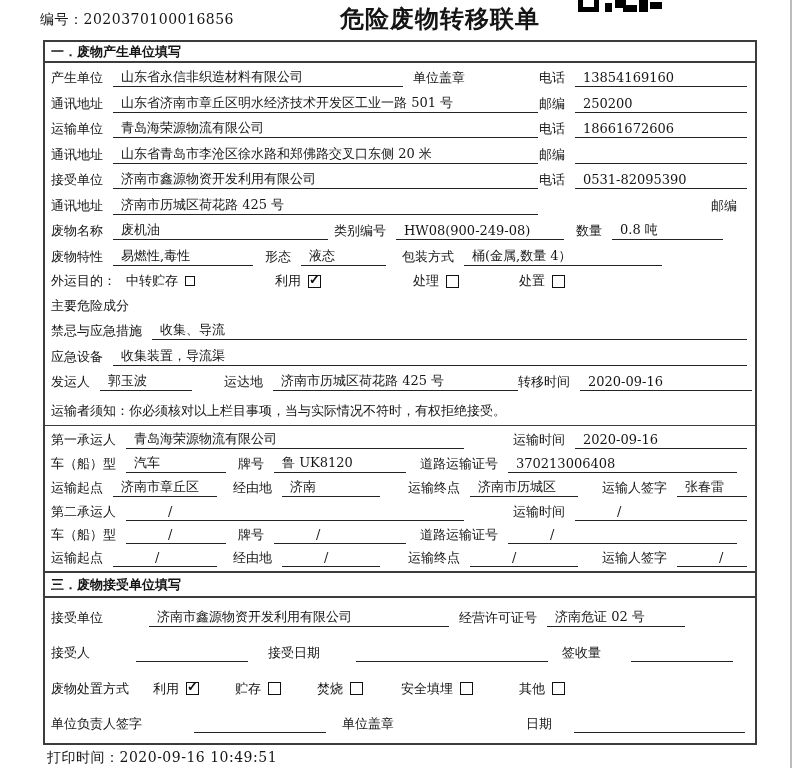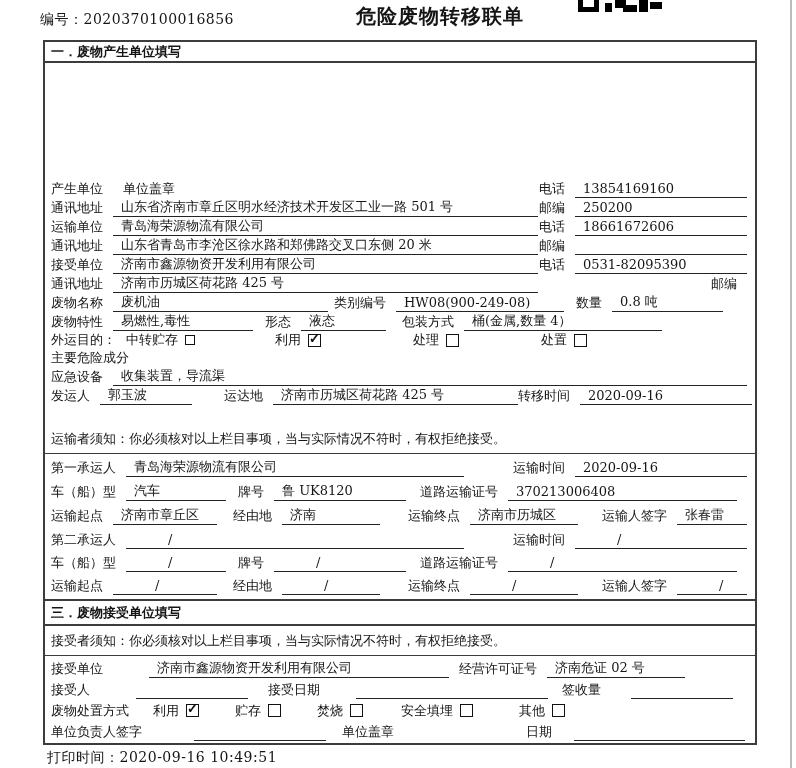"危险废物转移联单" .hdr-title { font-size: 20px -> 24px }
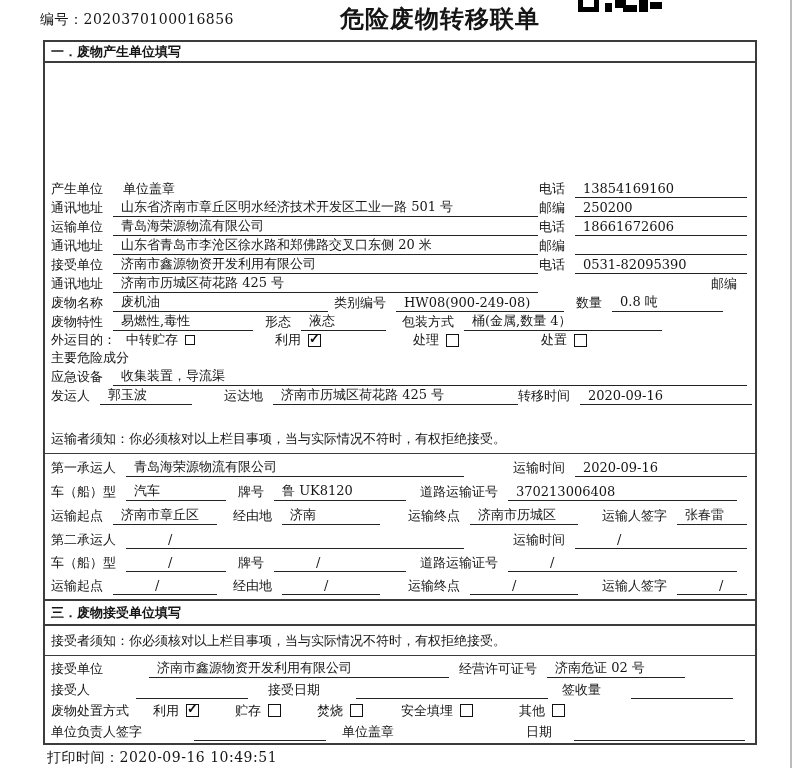"产生单位" .rows1 { justify-content: flex-end -> space-between; padding: 19px 0 -> 5px 0 }
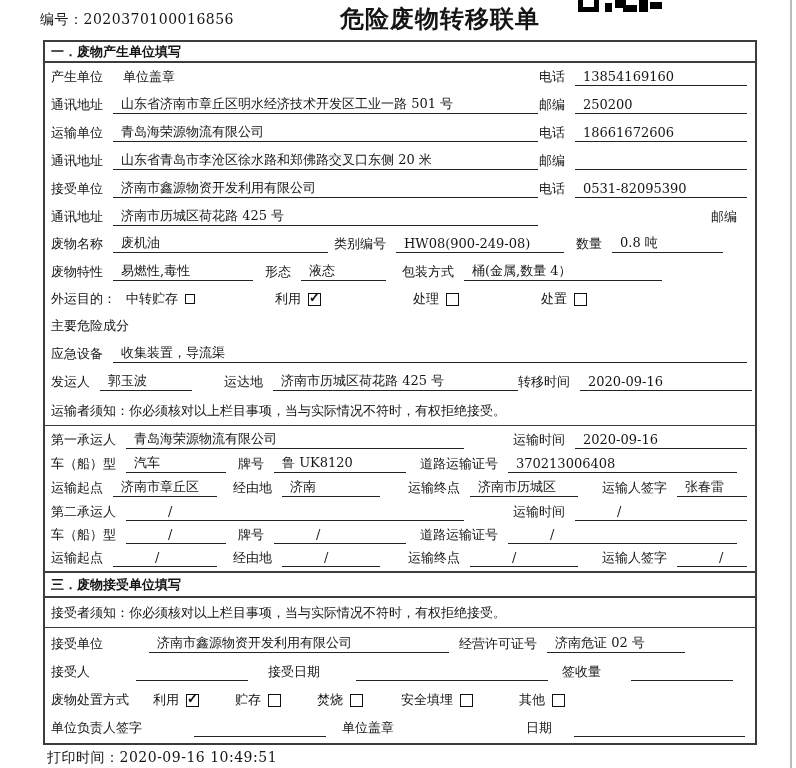"山东省永信非织造材料有限公司" span.val { html: none -> <span>山东省永信非织造材料有限公司</span> }
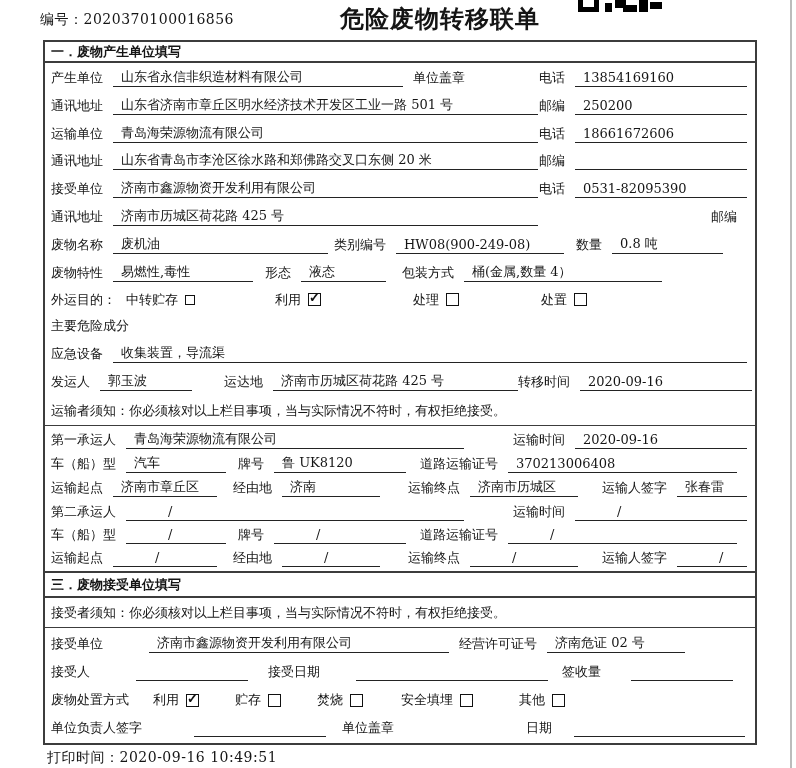"处置" span.opt { margin-left: 82px -> 60px }
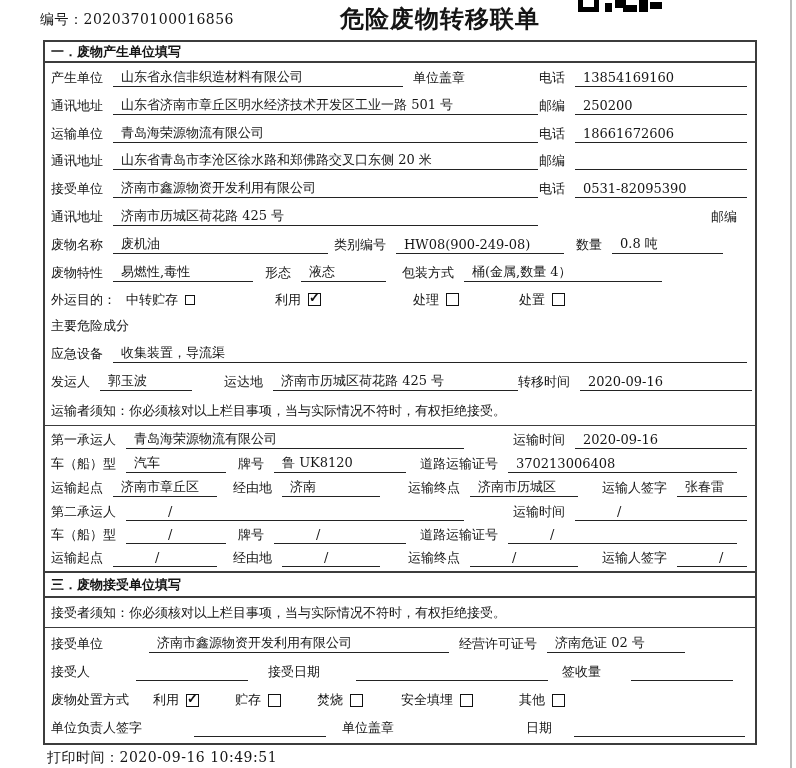"禁忌与应急措施" div.row { html: none -> <div> <span>禁忌与应急措施</span> <span>收集、导流</span> </div> }
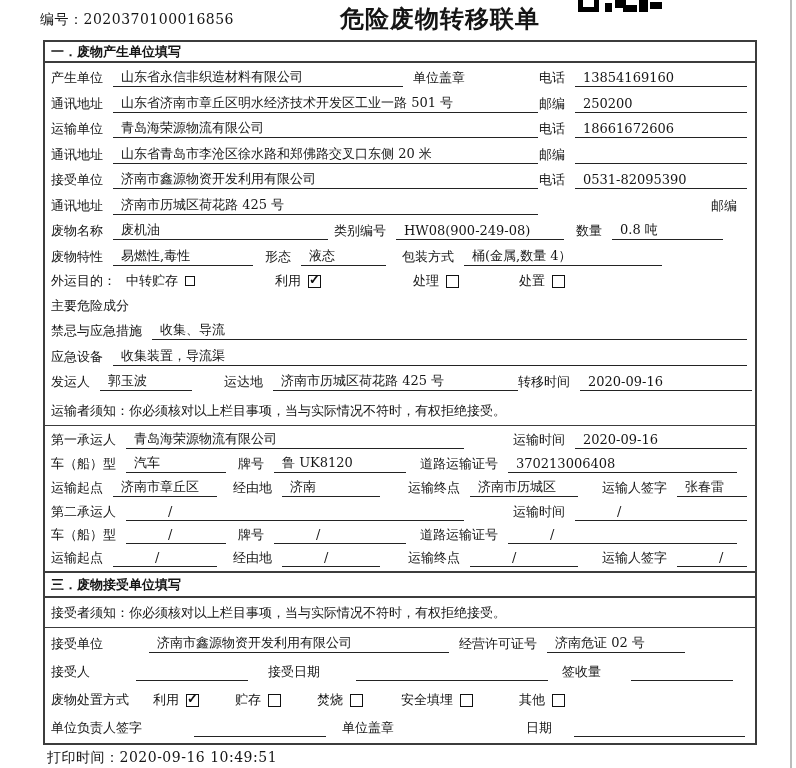"接受者须知：你必须核对以上栏目事项，当与实际情况不符时，有权拒绝接受。" div.note { html: <div>接受者须知：你必须核对以上栏目事项，当与实际情况不符时，有权拒绝接受。</div> -> none }
